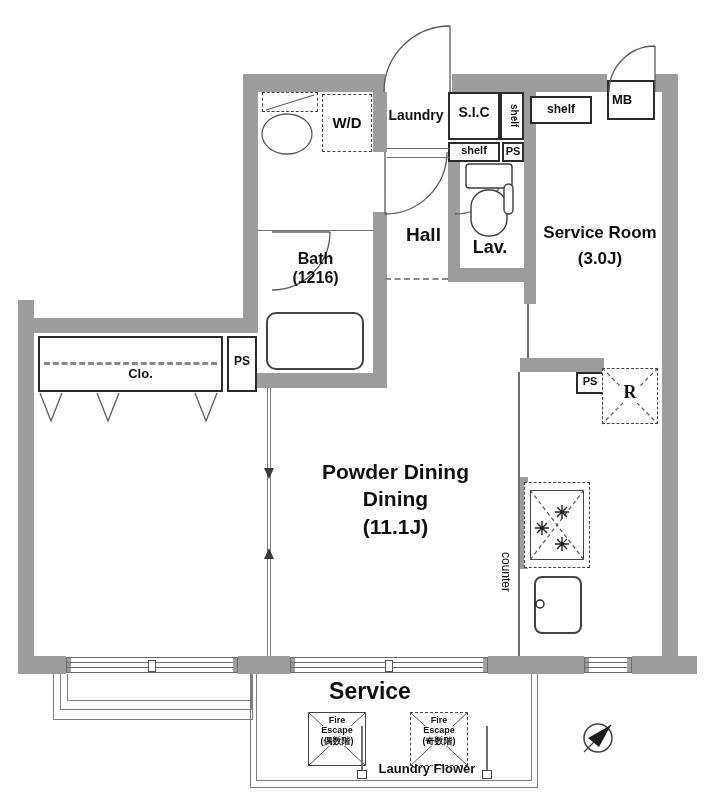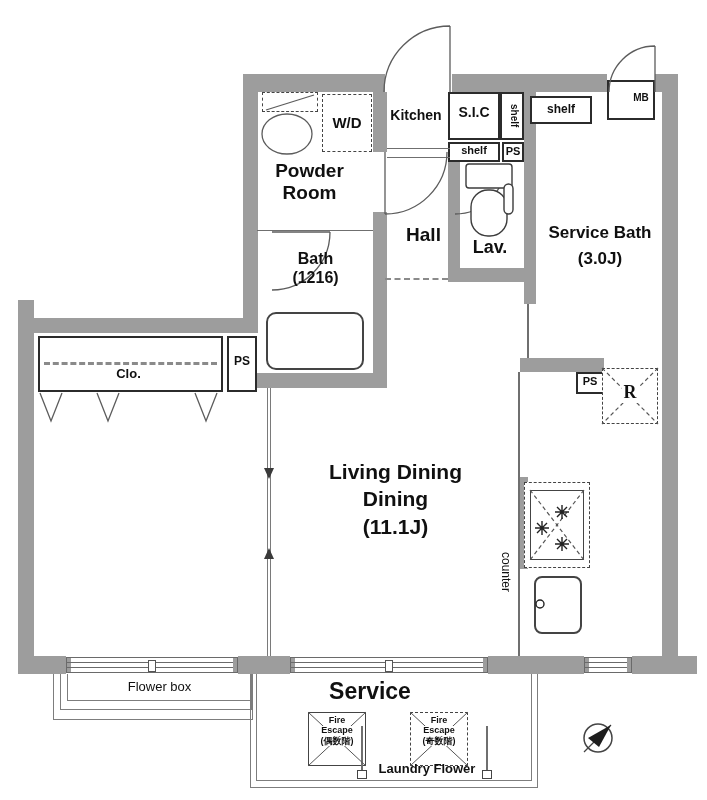"MB" div.lbl { font-size: 10px -> 13px; left: 607px -> 588px }
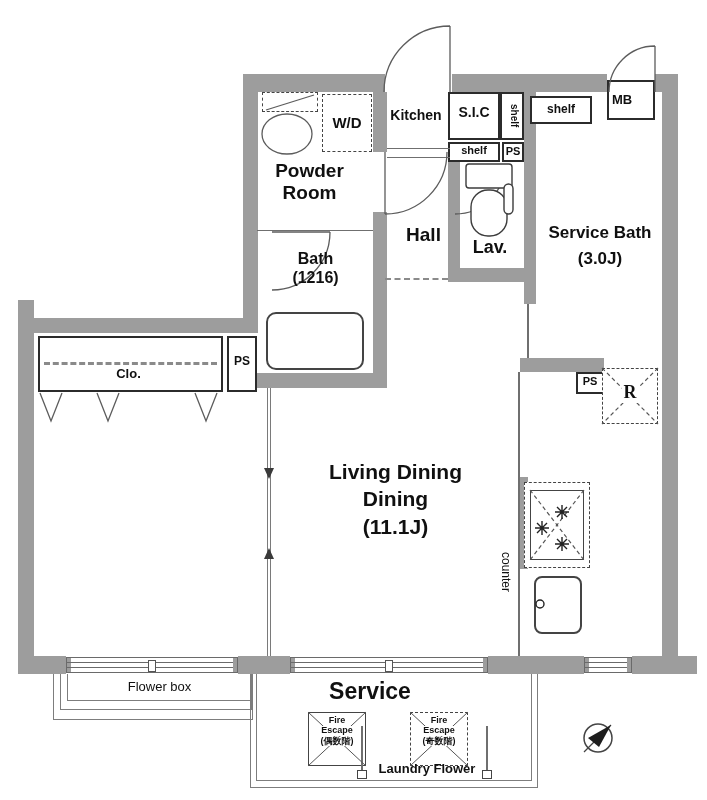"Kitchen" div.lbl { text: Kitchen -> Laundry }
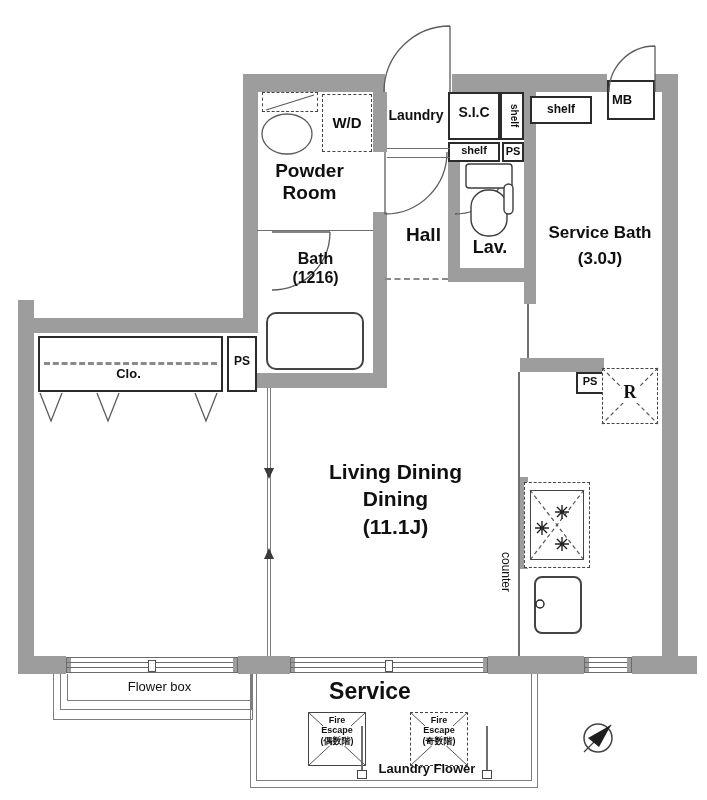"Powder" div.lbl { html: <div><span>Powder</span><br><span>Room</span></div> -> none }
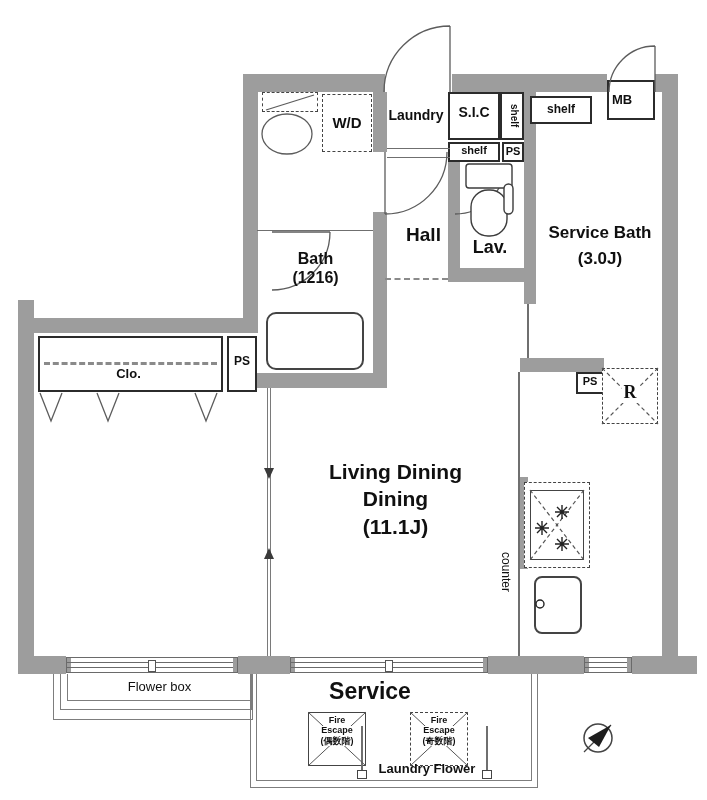"Service Bath" span { text: Bath -> Room }
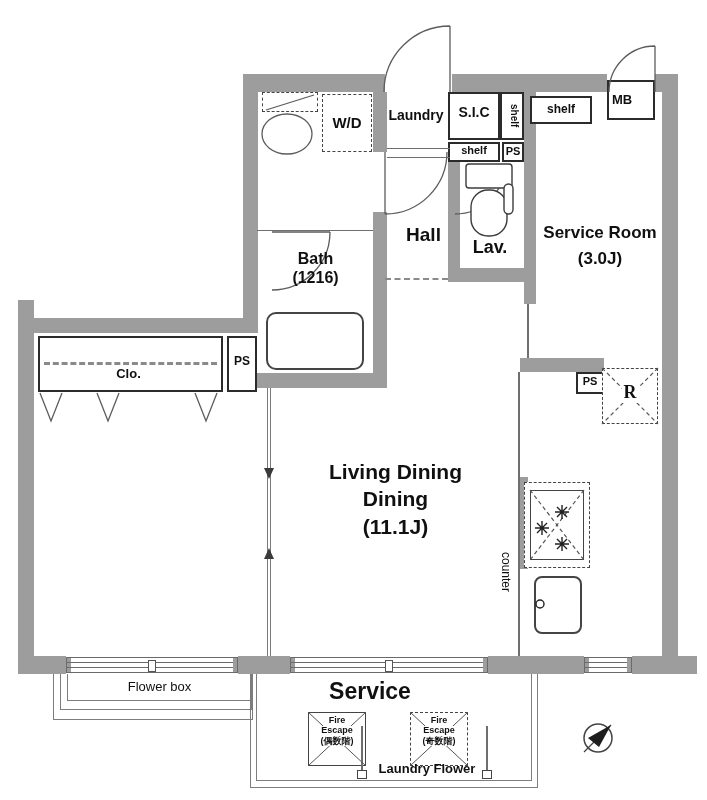"Clo." div.lbl { left: 36px -> 48px }
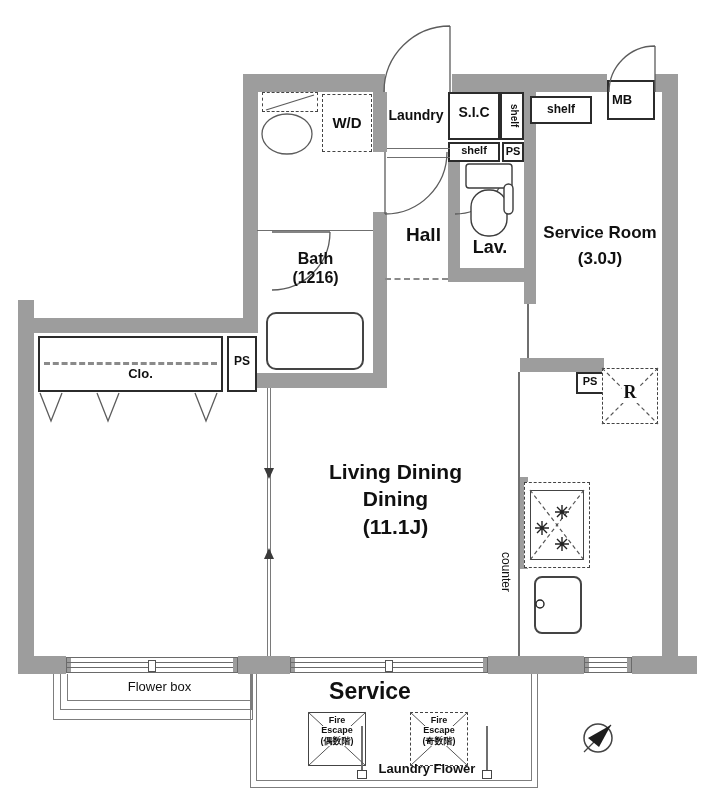"Living Dining" span { text: Living -> Powder }
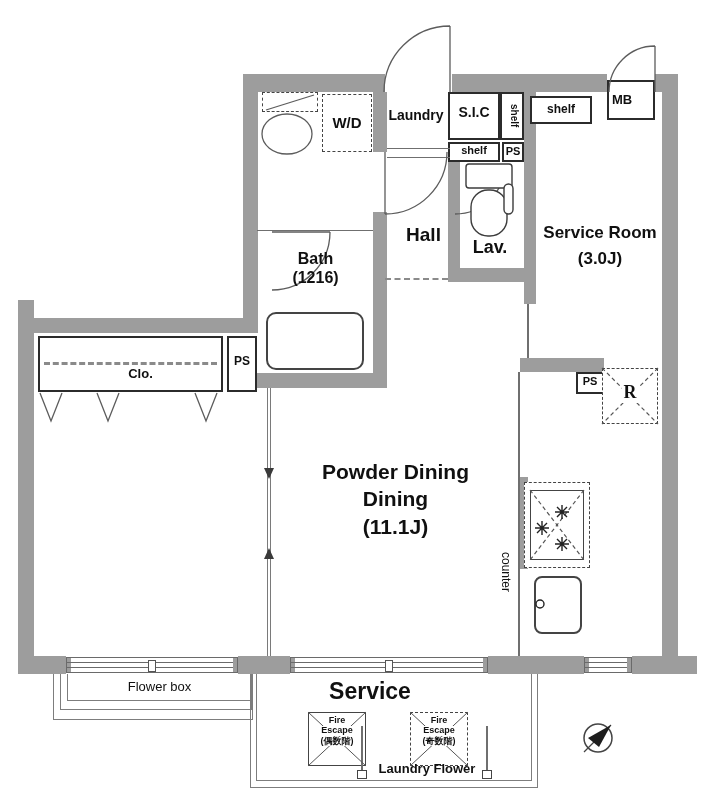"Flower box" div.lbl { html: <div>Flower box</div> -> none }
